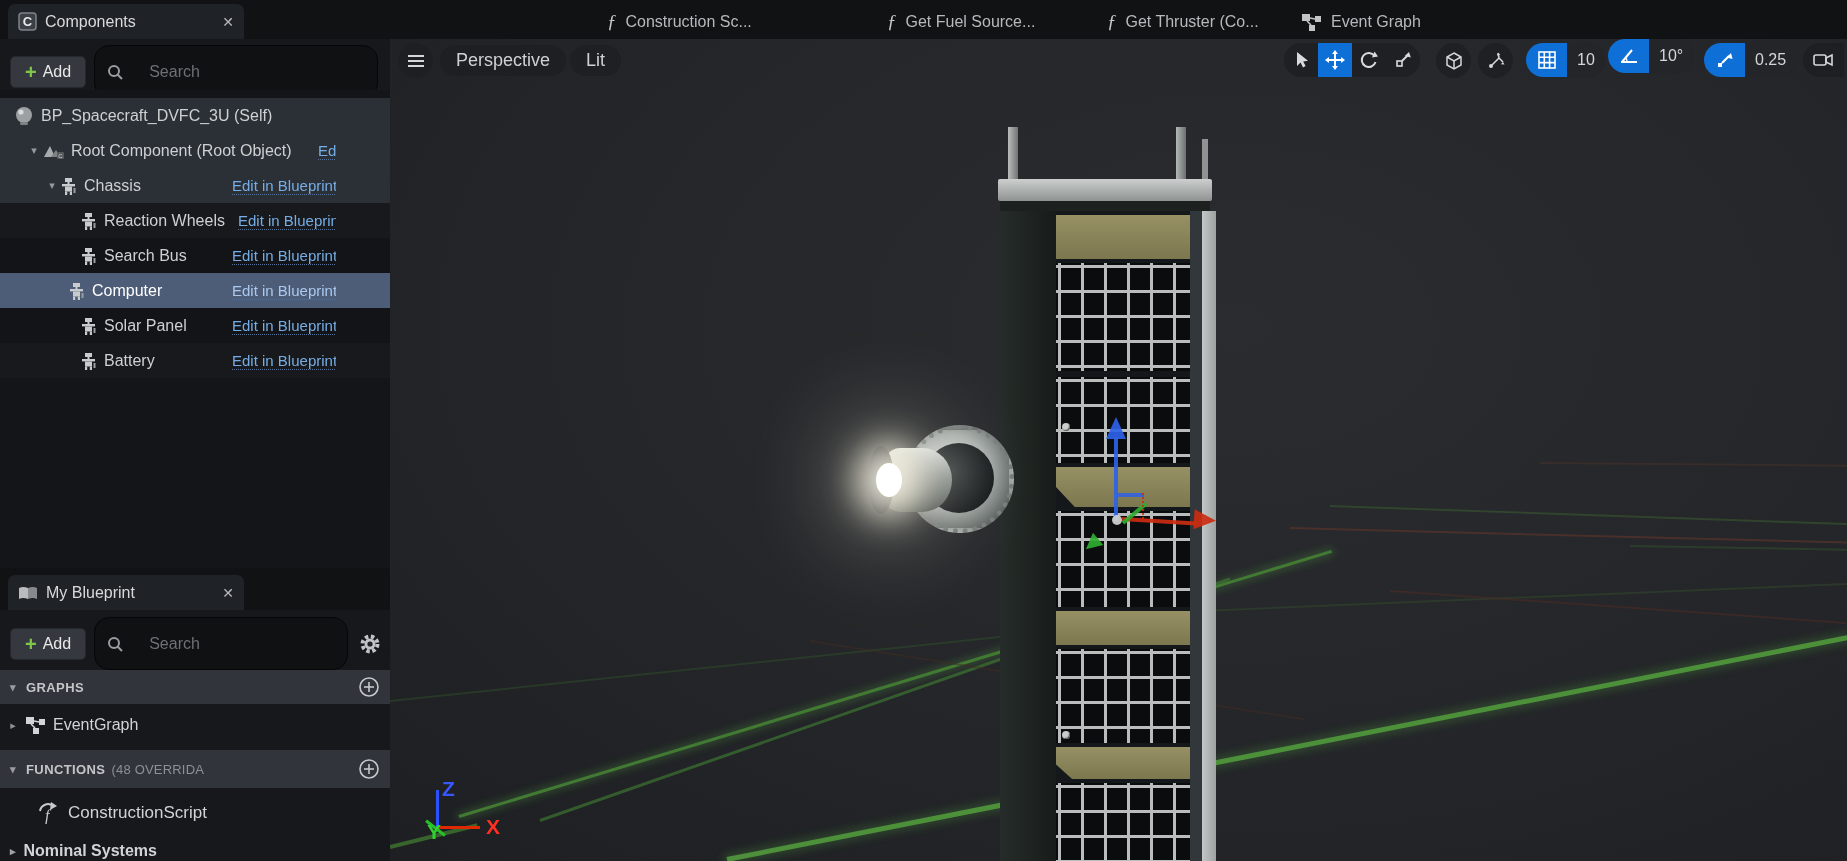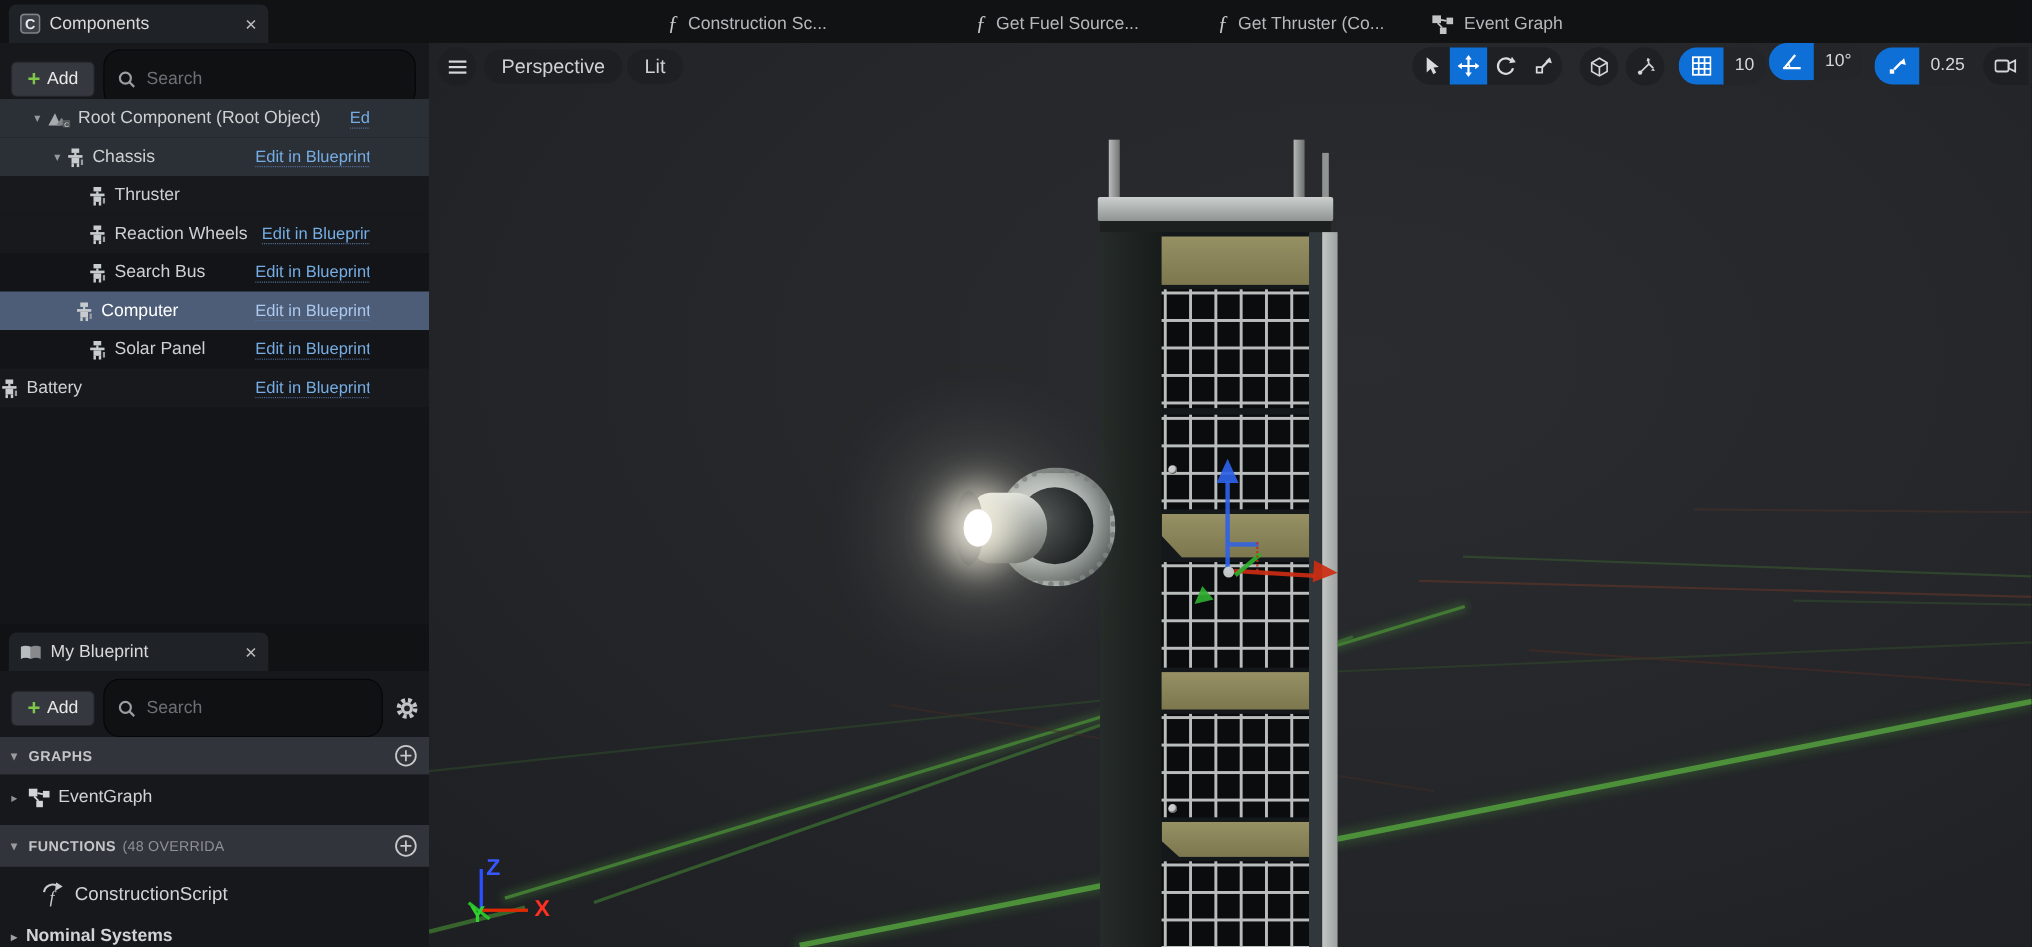"Search" .search-pill { gap: 8px -> 24px }
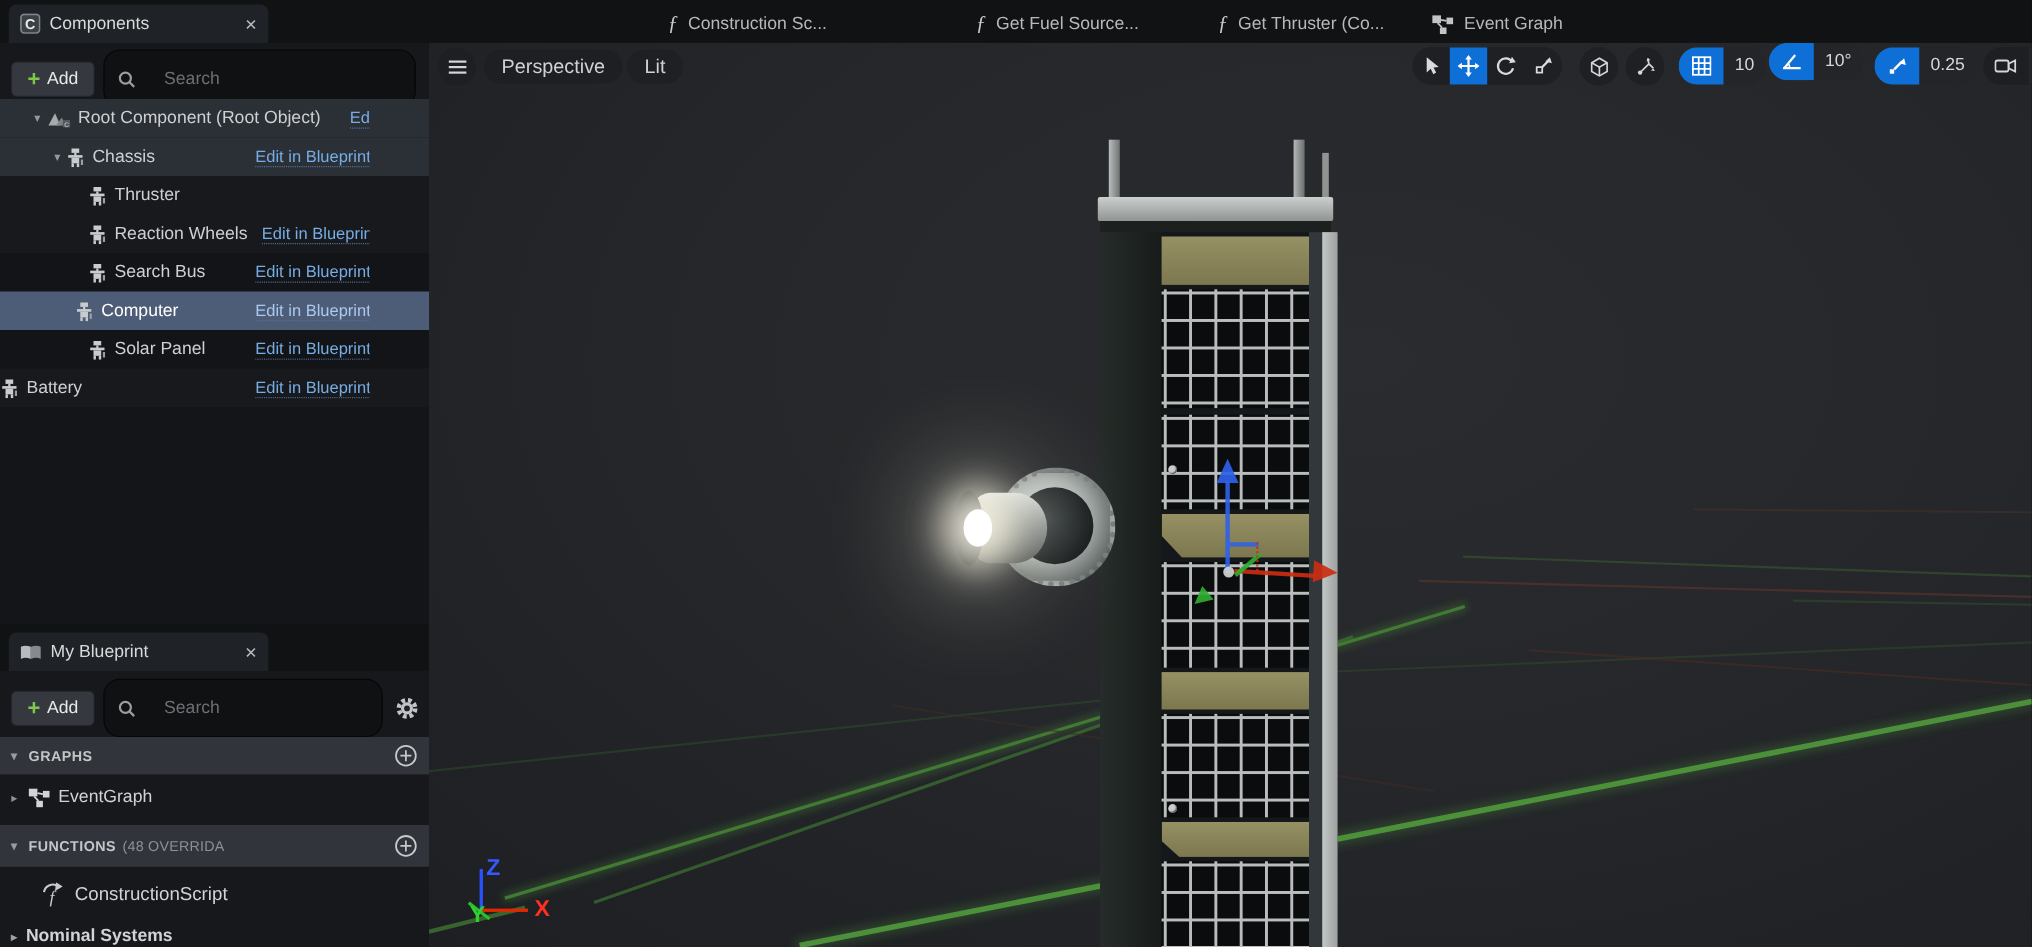"BP_Spacecraft_DVFC_3U (Self)" div.trow { html: none -> <div> <span> <svg> <circle></circle> <circle></circle> <rect></rect> </svg> </span> <span>BP_Spacecraft_DVFC_3U (Self)</span> </div> }
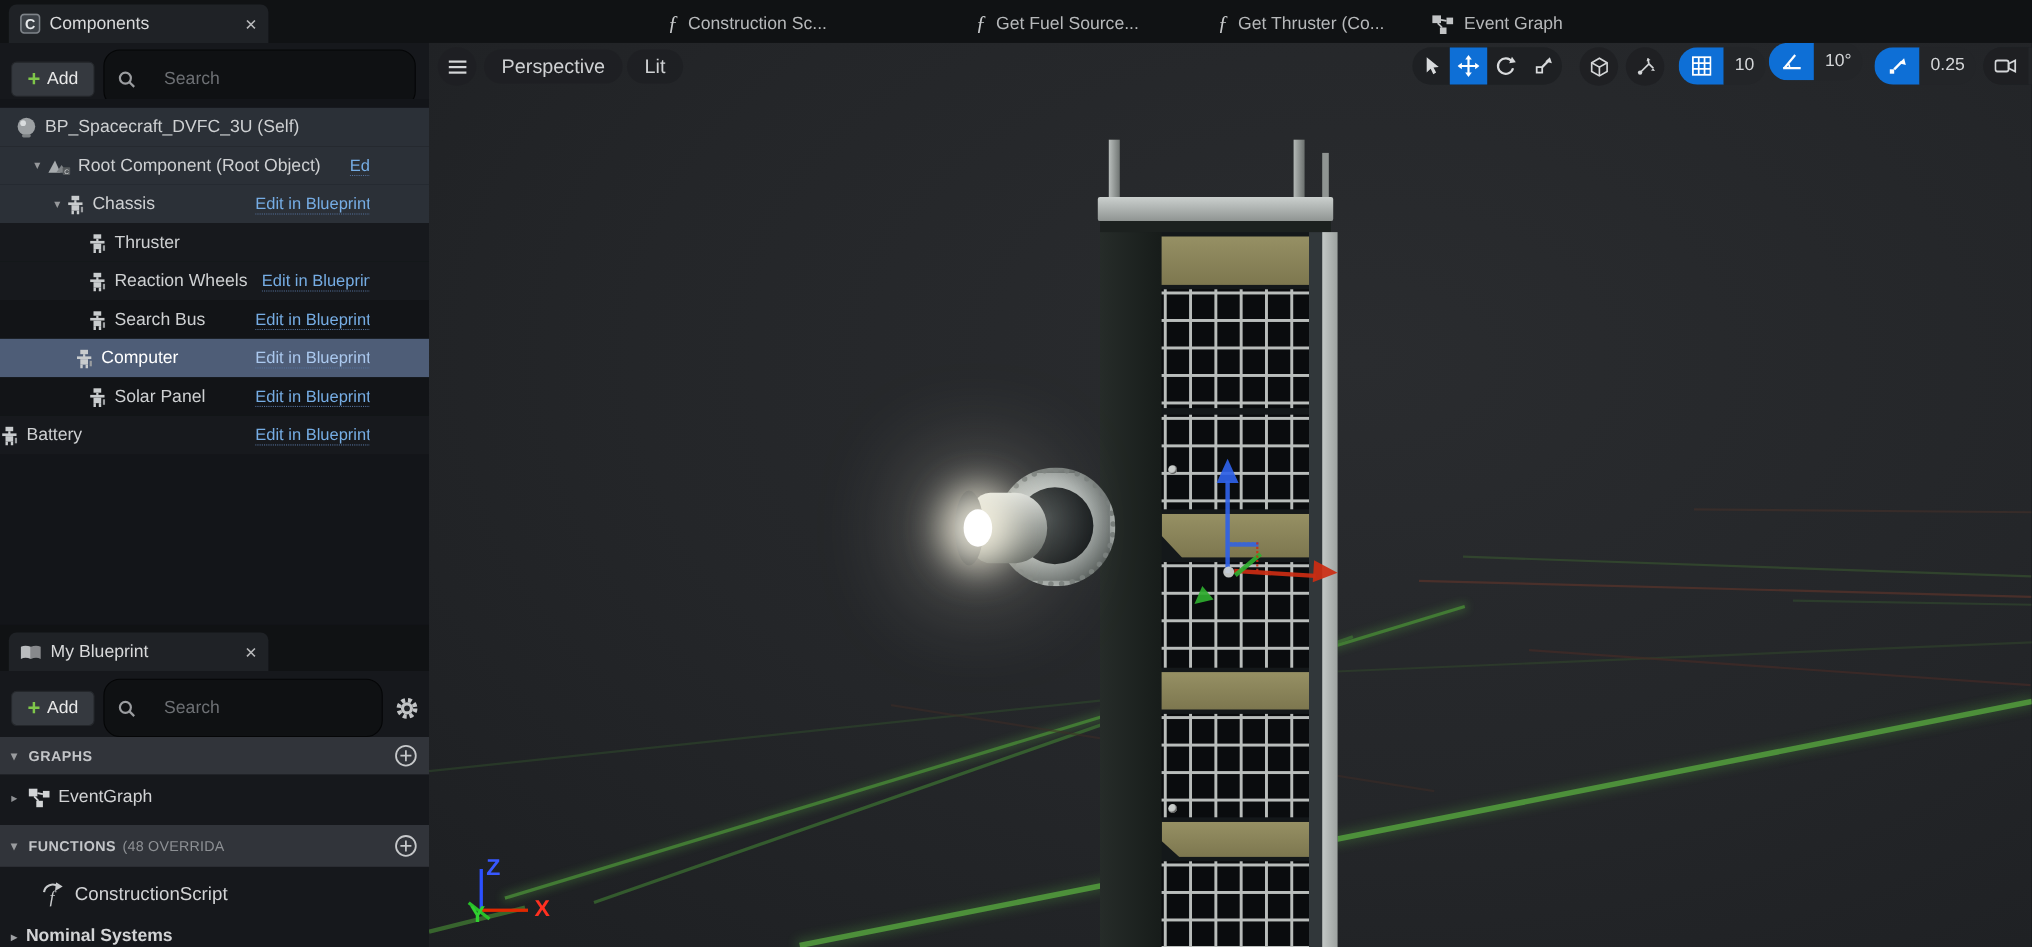"Thruster" div.trow { html: <div> <span> <svg> <rect></rect> <rect></rect> <rect></rect> <rect></rect> <rect></rect> <rect></rect> <rect></rect> </svg> </span> <span>Thruster</span> </div> -> none }
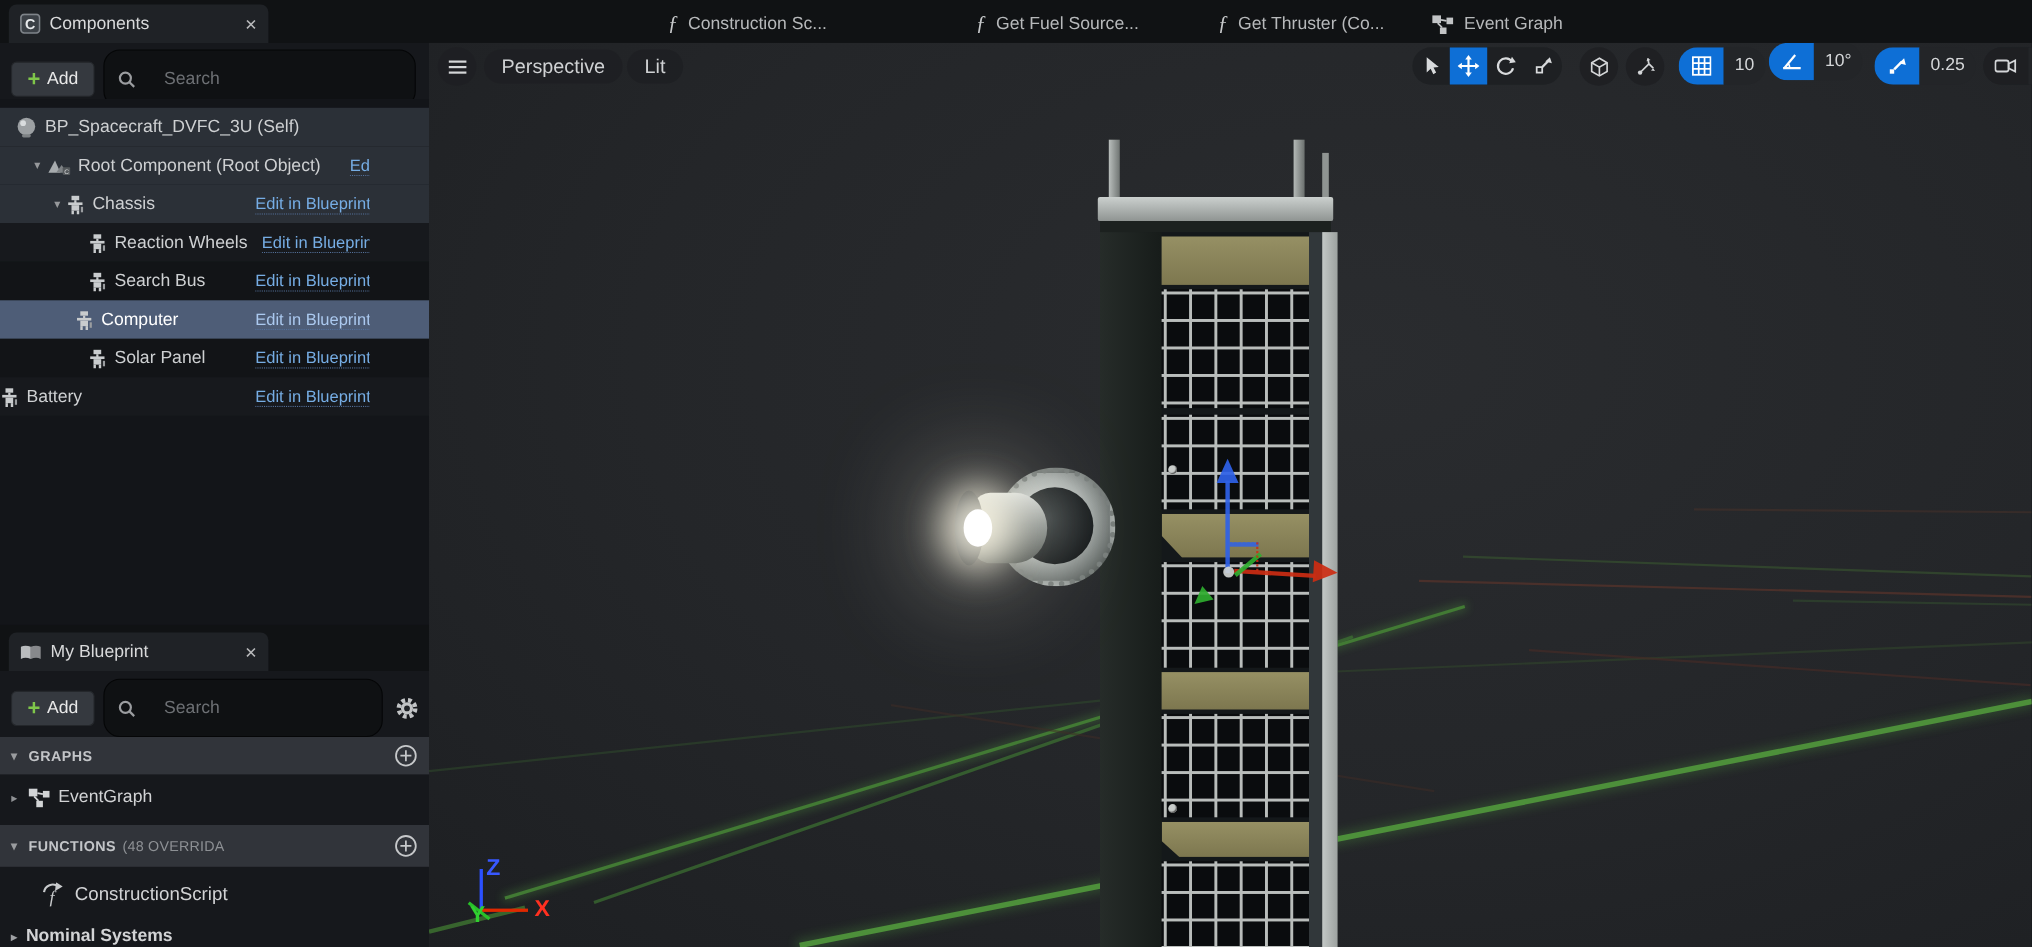"Battery" div.trow { padding-left: none -> 80px }
